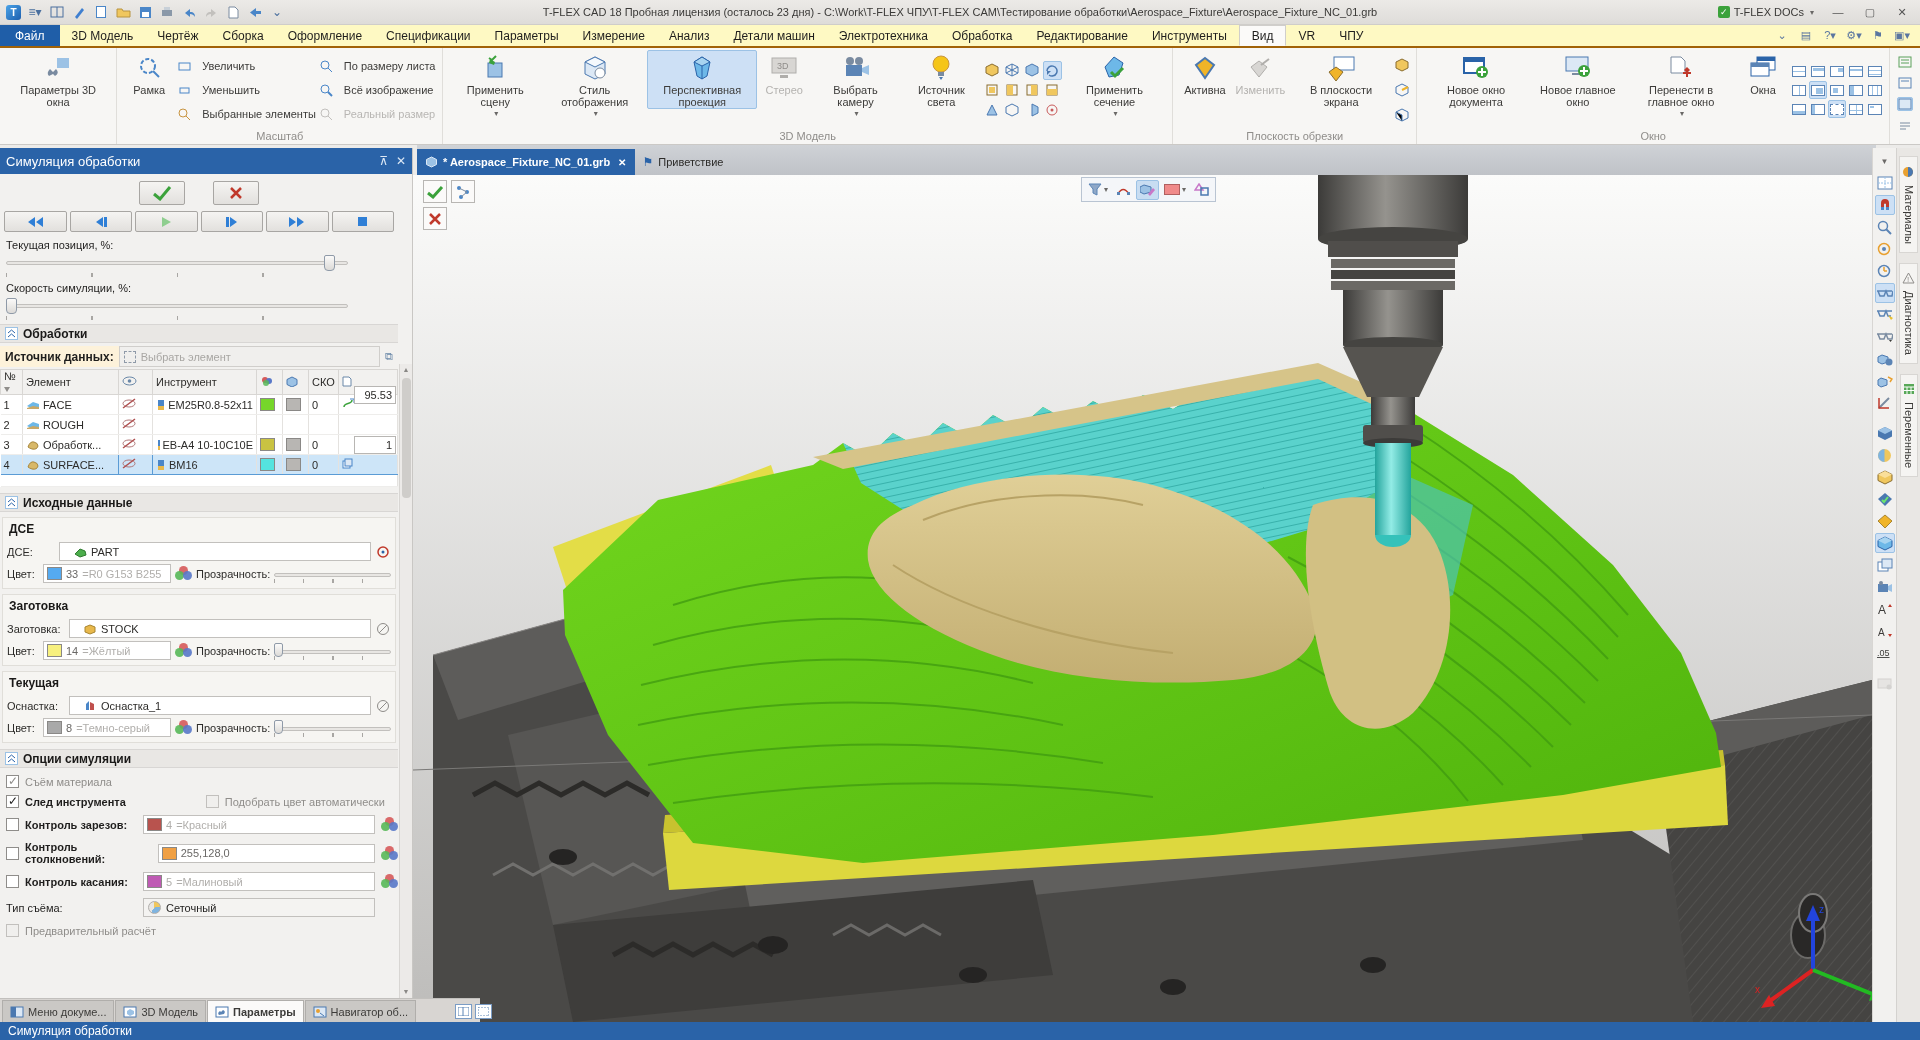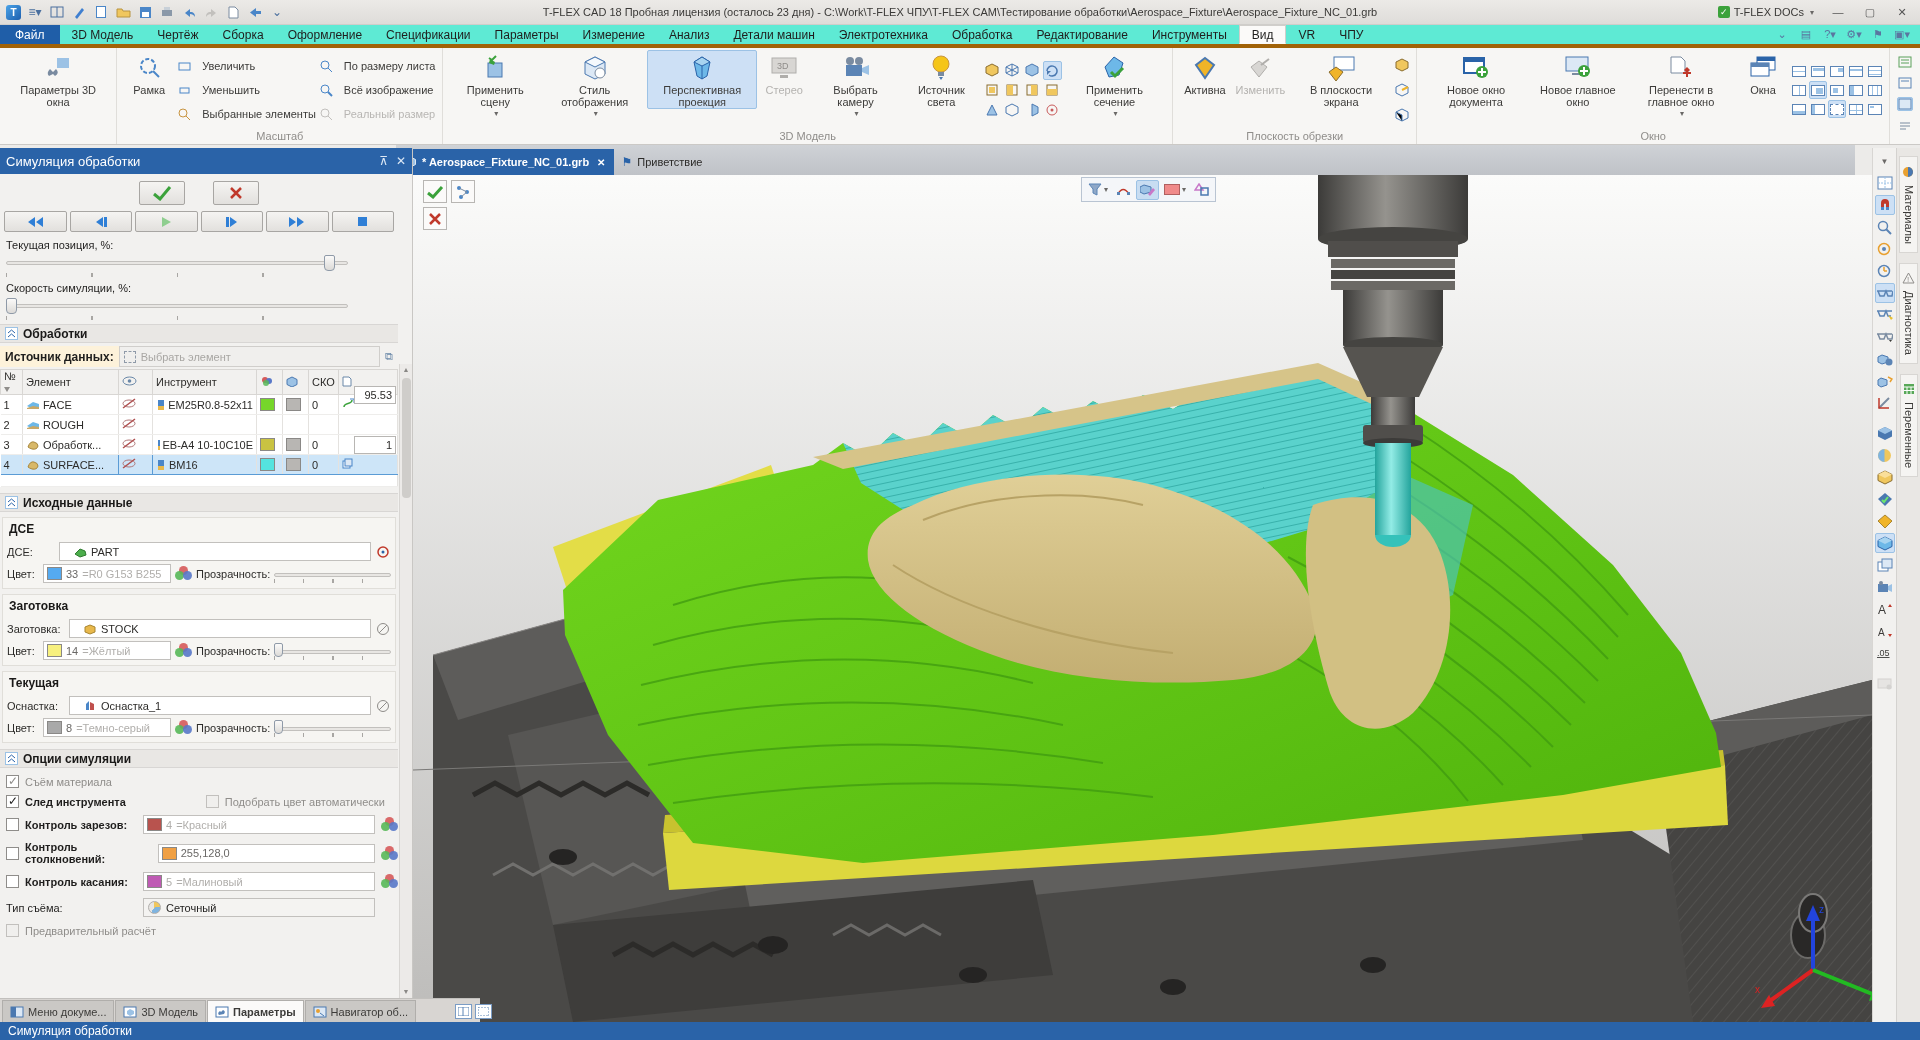"Файл" .menubar { background: #5eead4 -> #fef9c3; border-bottom: 4px solid #a16207 -> 2px solid #a16207 }
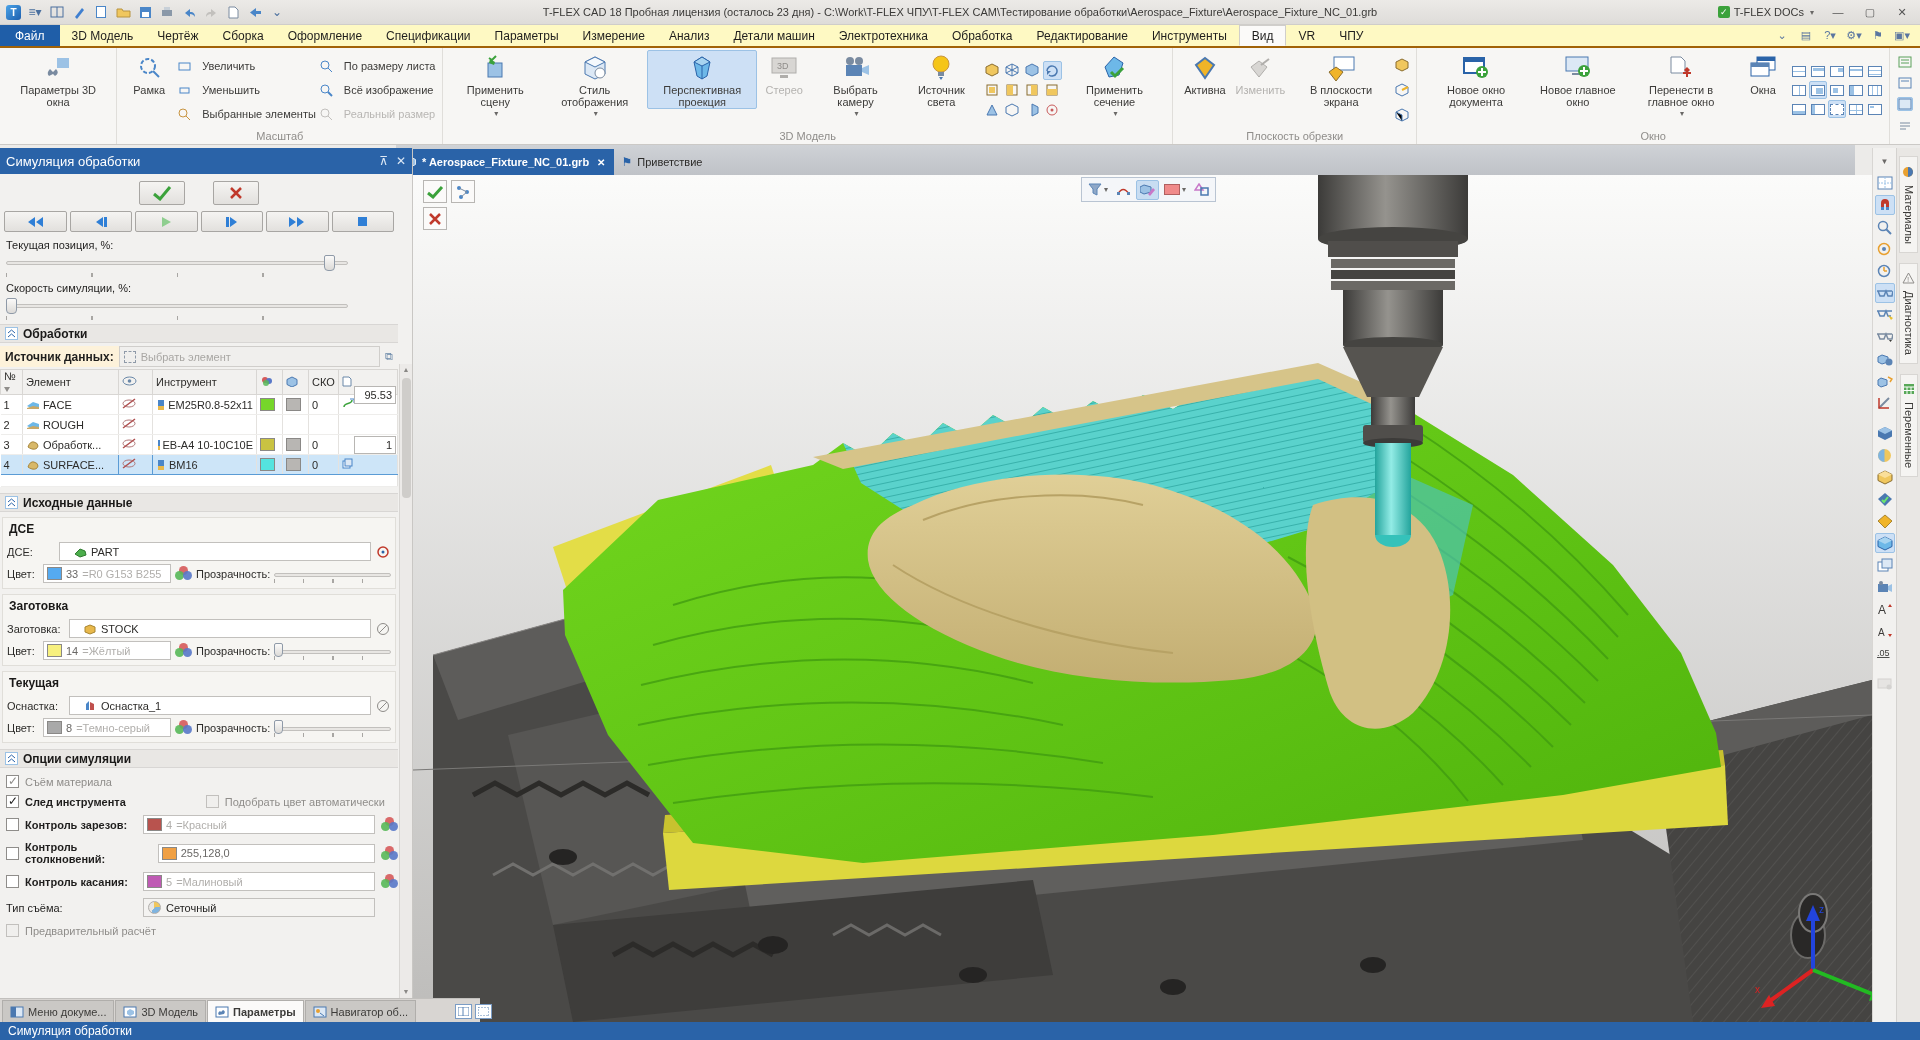"* Aerospace_Fixture_NC_01.grb" .tabbar { left: 396px -> 417px }
